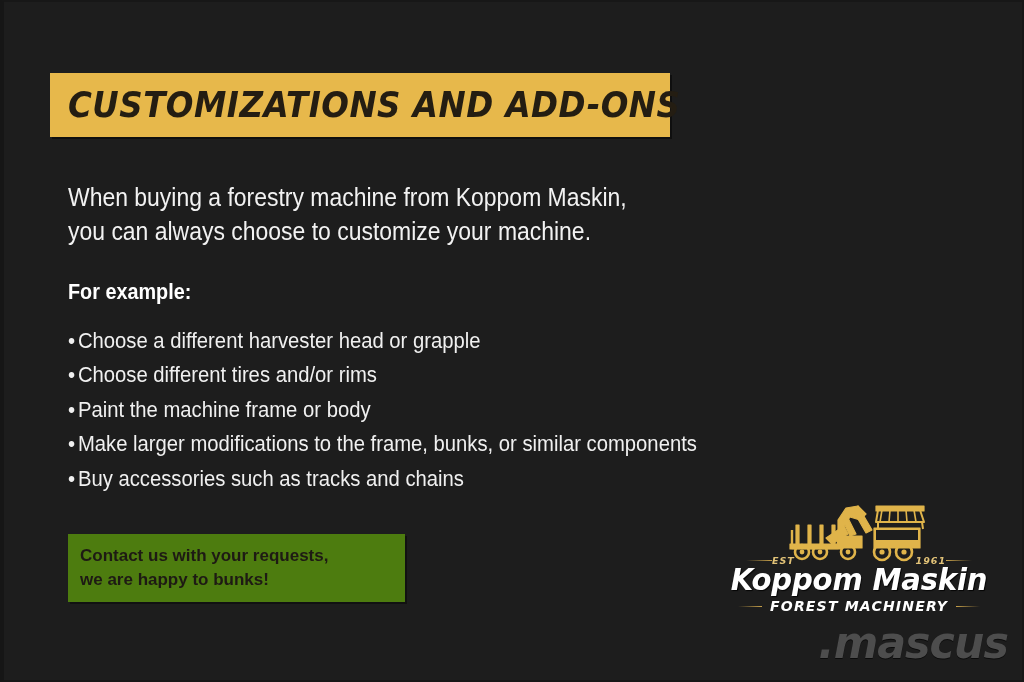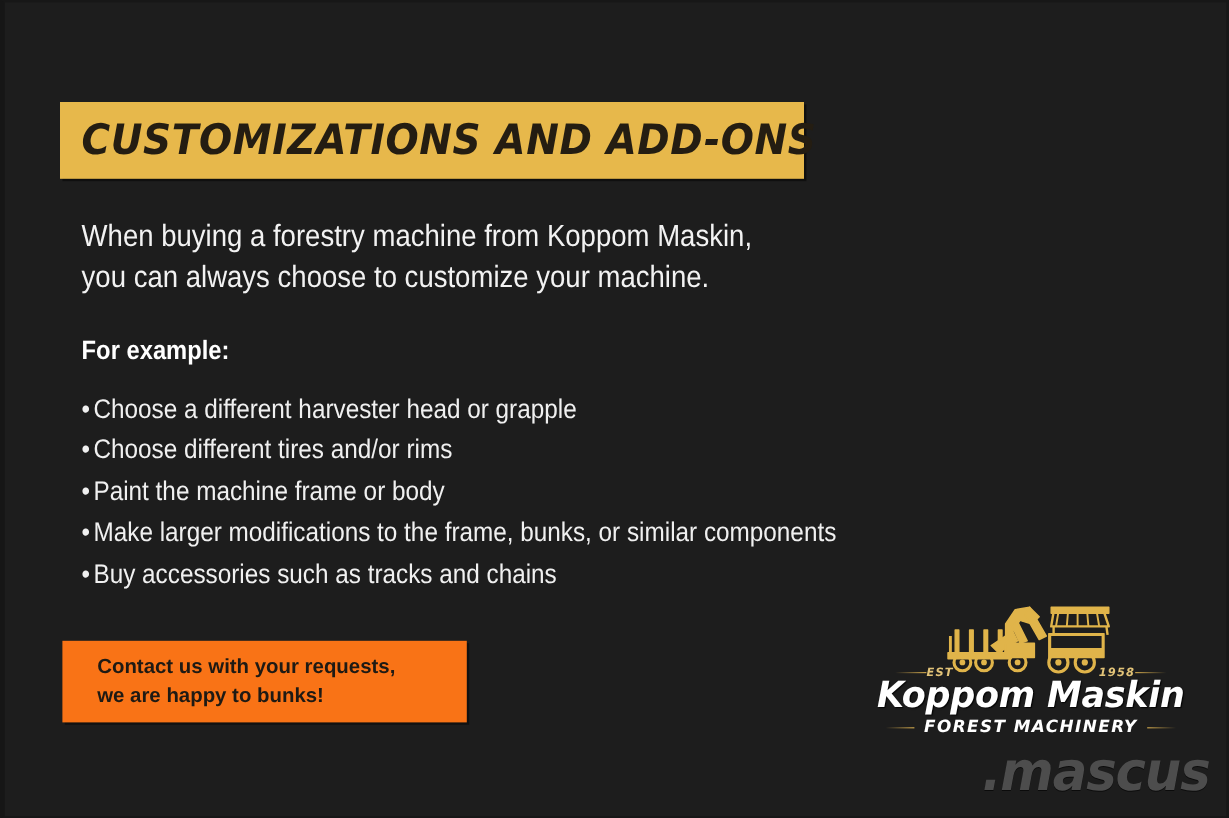"CUSTOMIZATIONS AND ADD-ONS" #title-banner { top: 83px -> 71px }
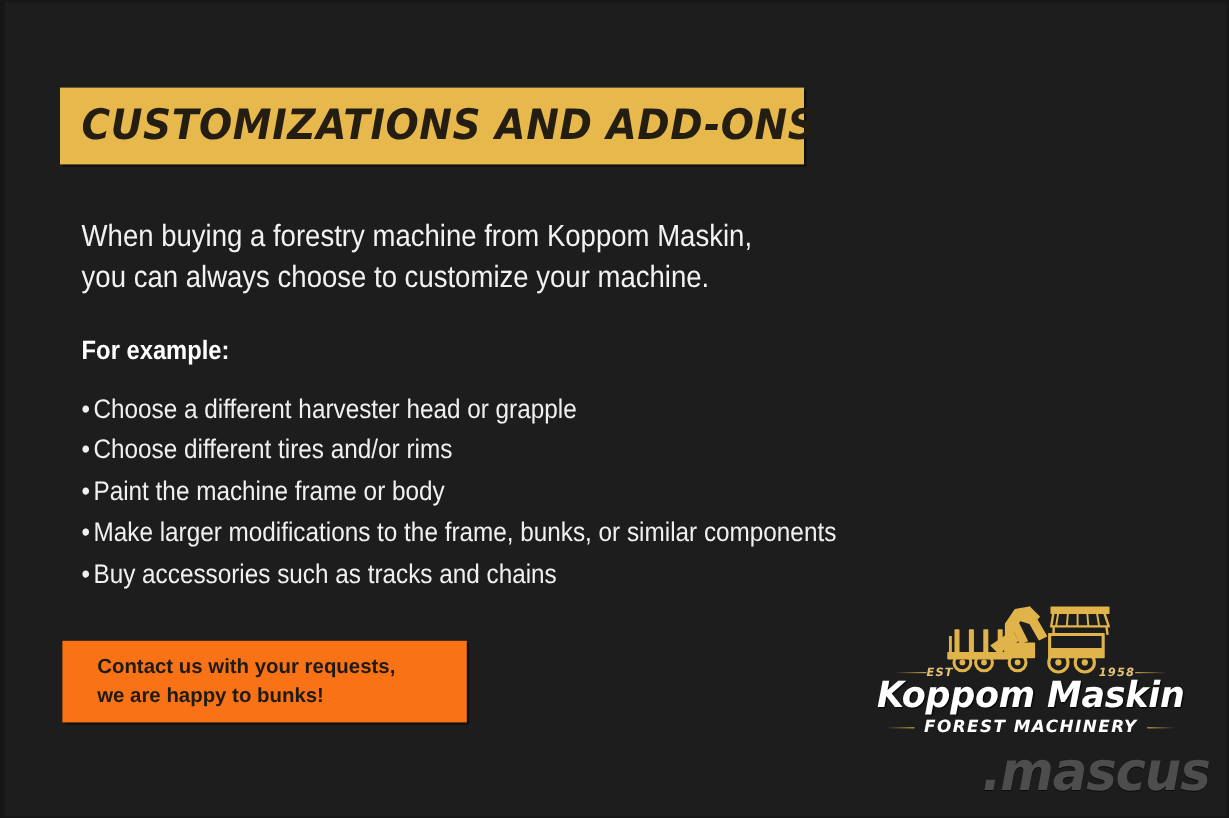"Contact us with your requests," #contact-box { background: #f97316 -> #4d7c0f; left: 48px -> 64px; padding: 10px 0 0 29px -> 10px 0 0 12px }
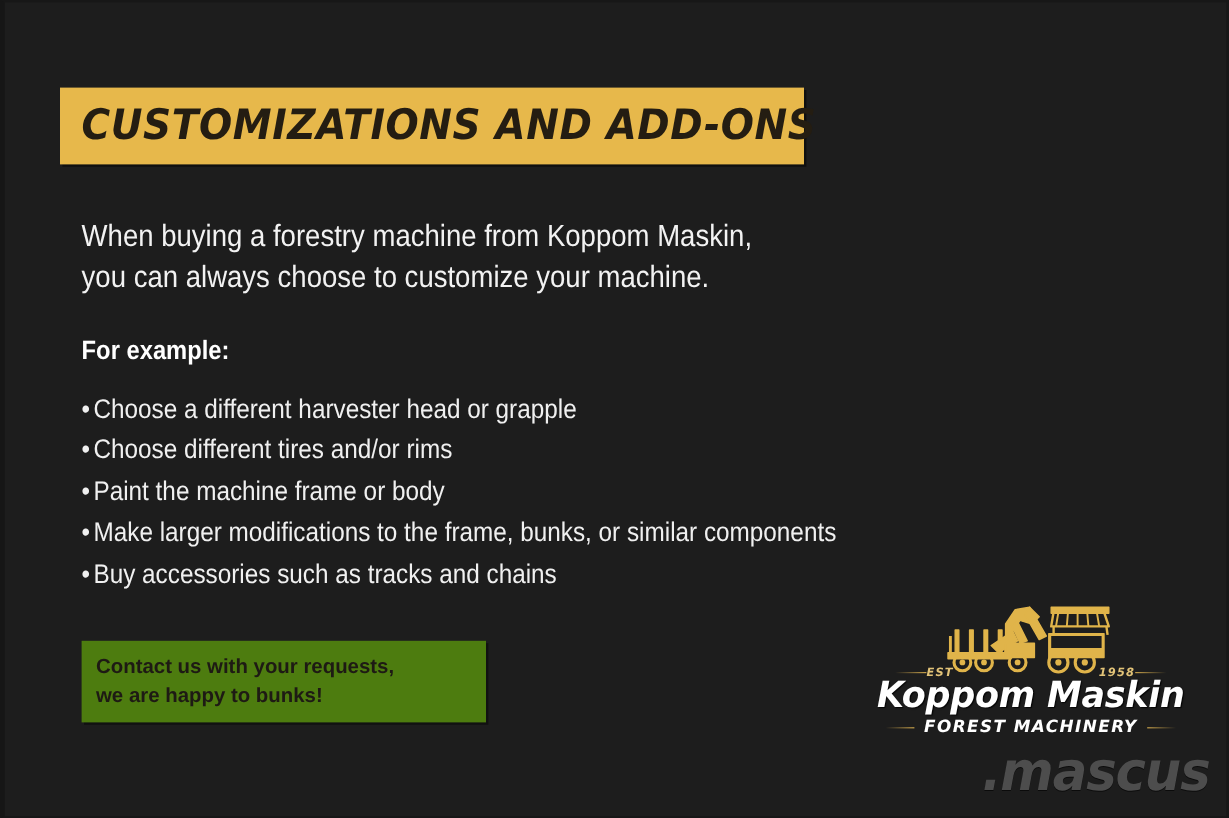"1958" span.est-text { text: 1958 -> 1961 }
